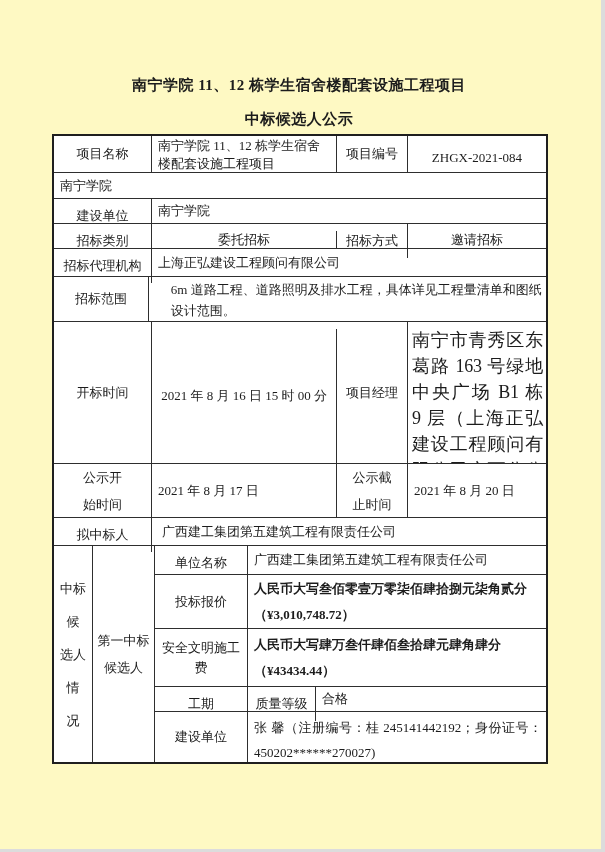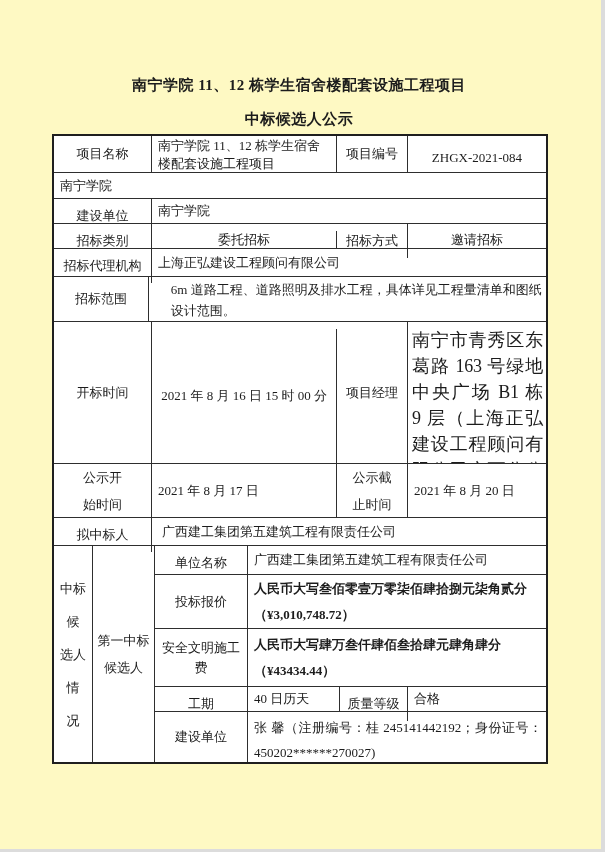"40 日历天" div.c { html: <div>40 日历天</div> -> none }
